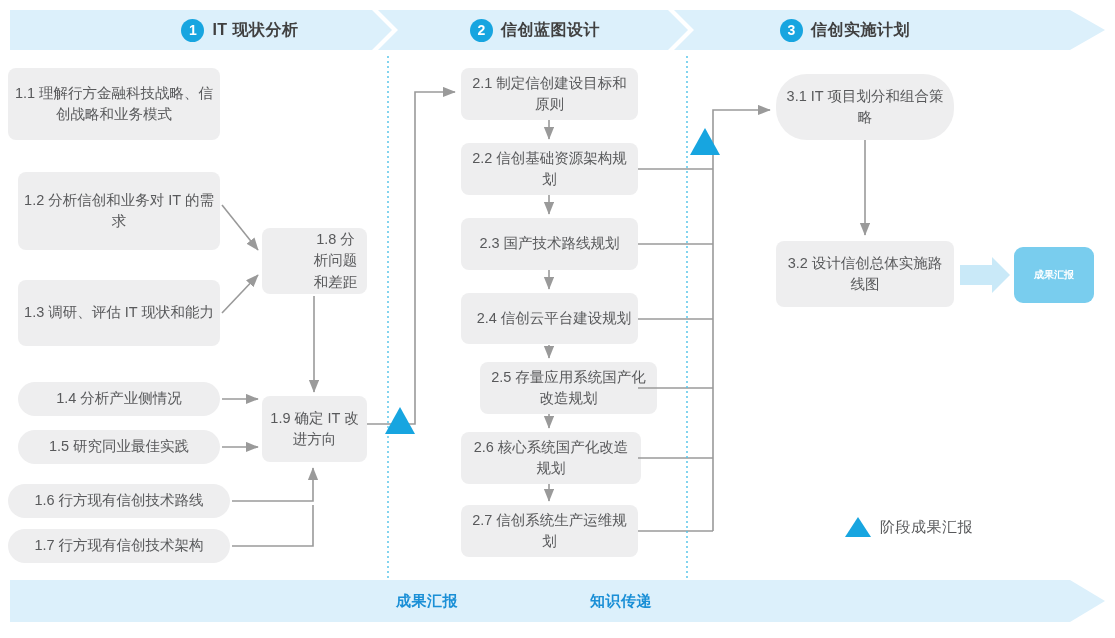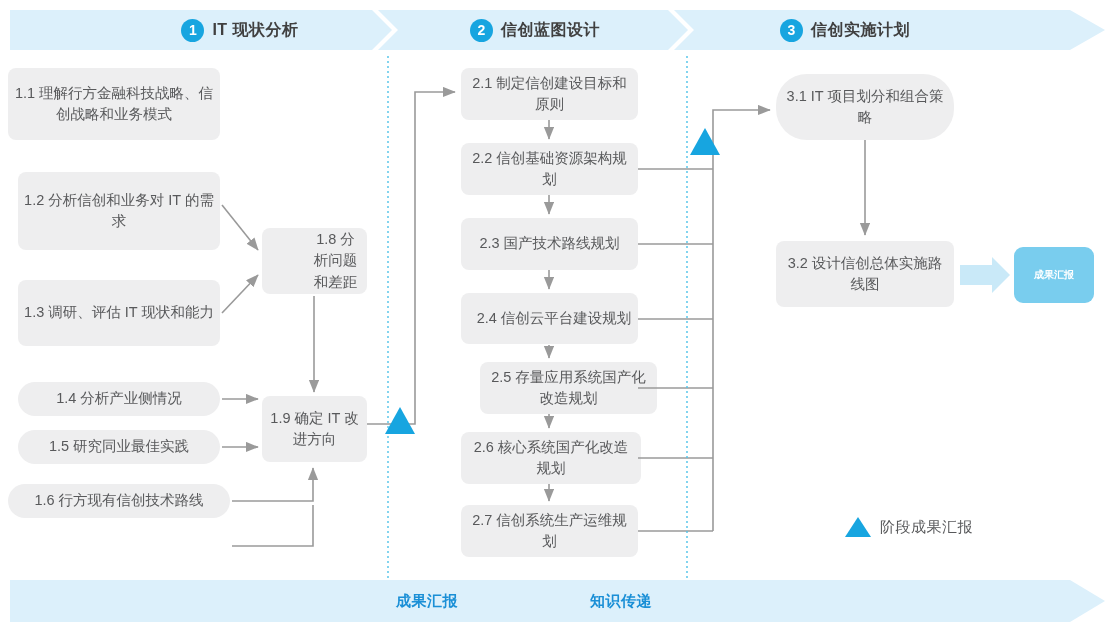"1.7 行方现有信创技术架构" div.box { html: none -> <div>1.7 行方现有信创技术架构</div> }
